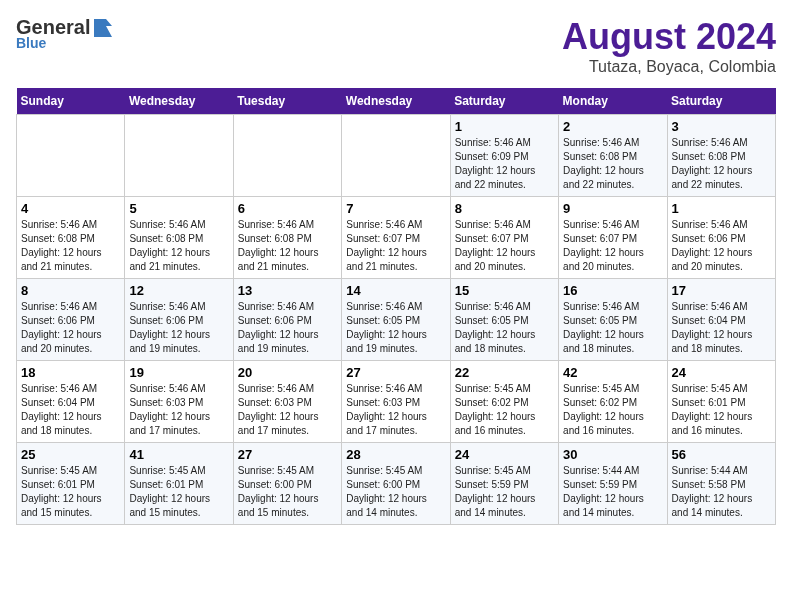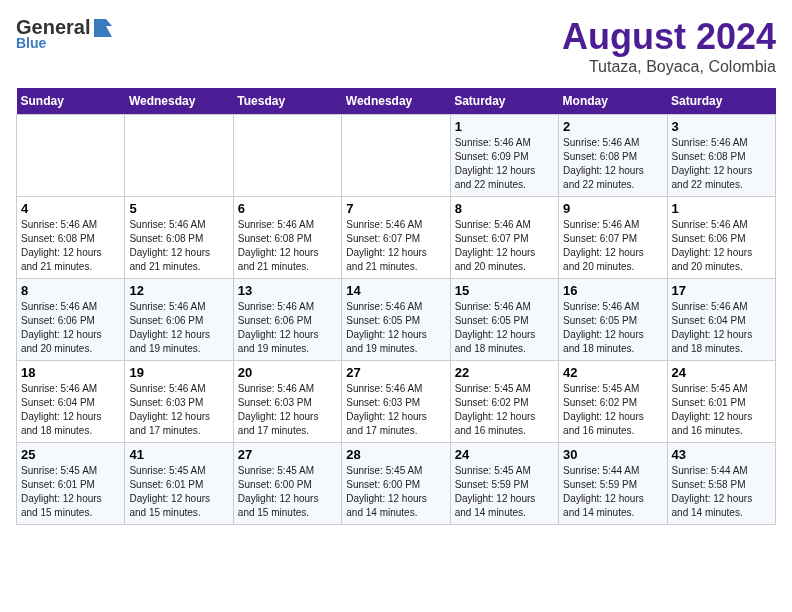"43" span.day-num { text: 43 -> 56 }
